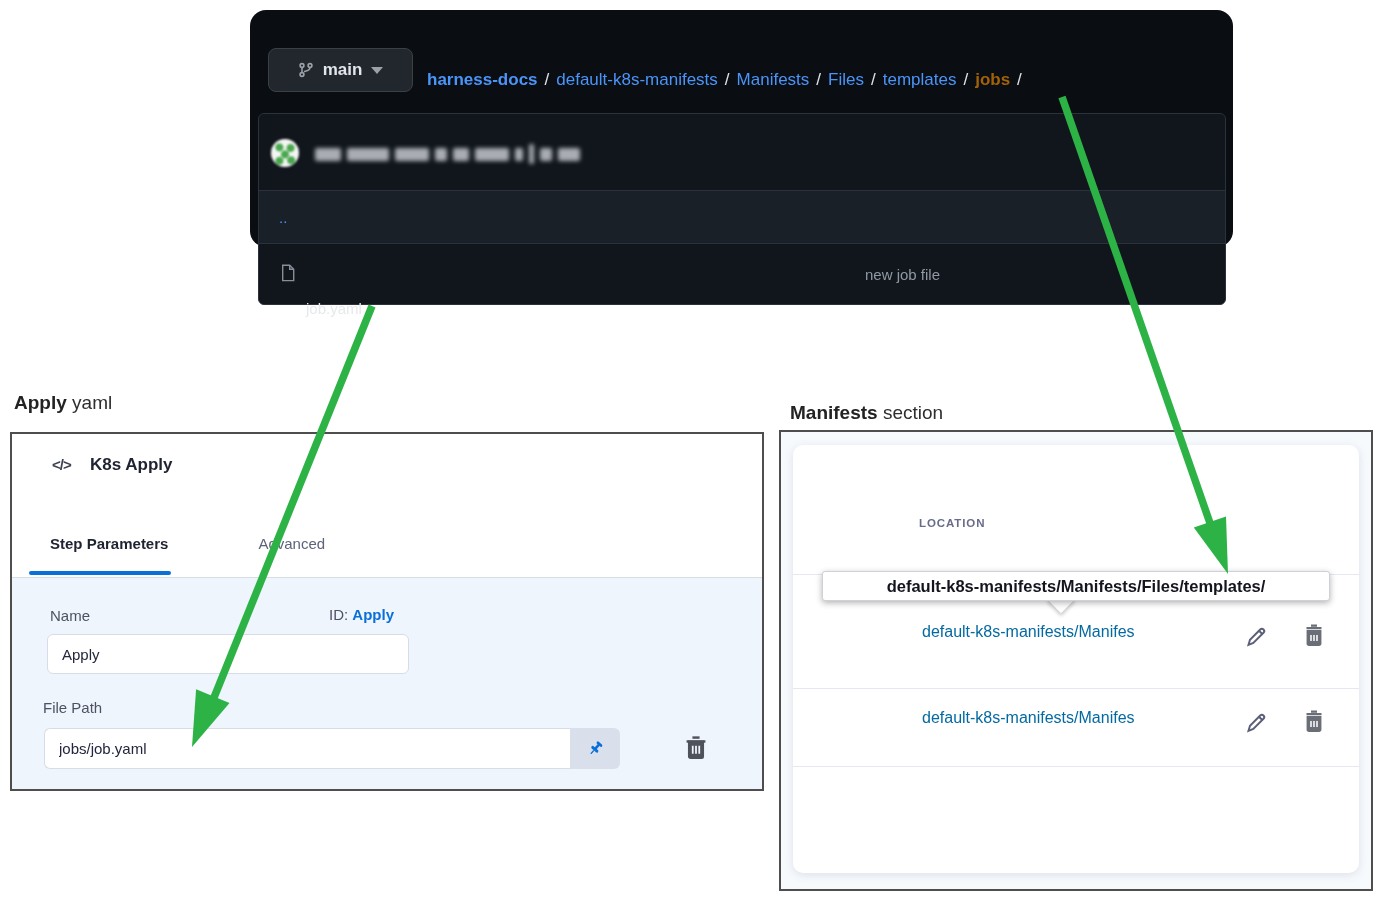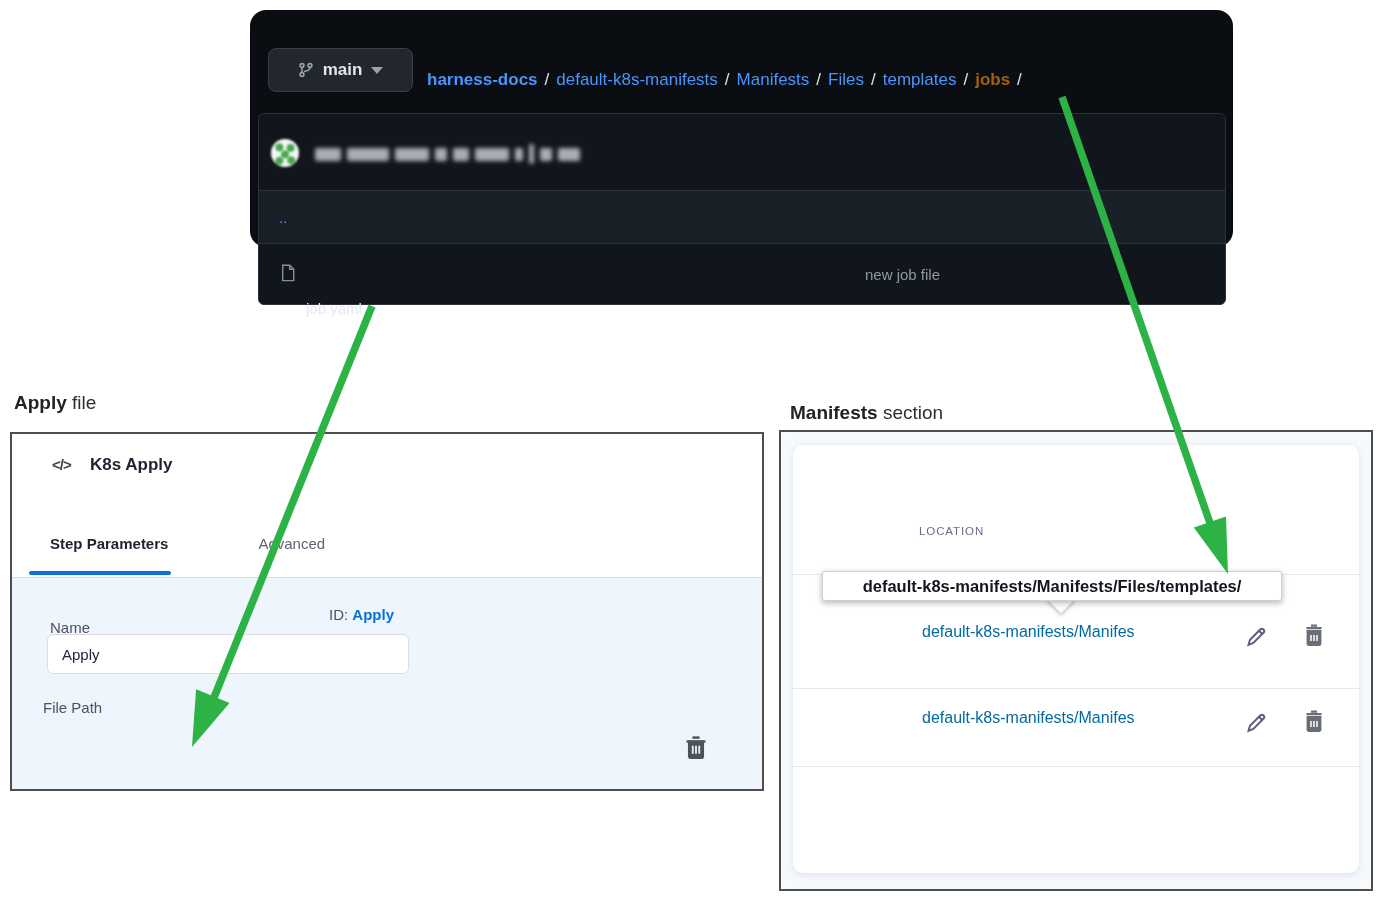"file" span { text: file -> yaml }
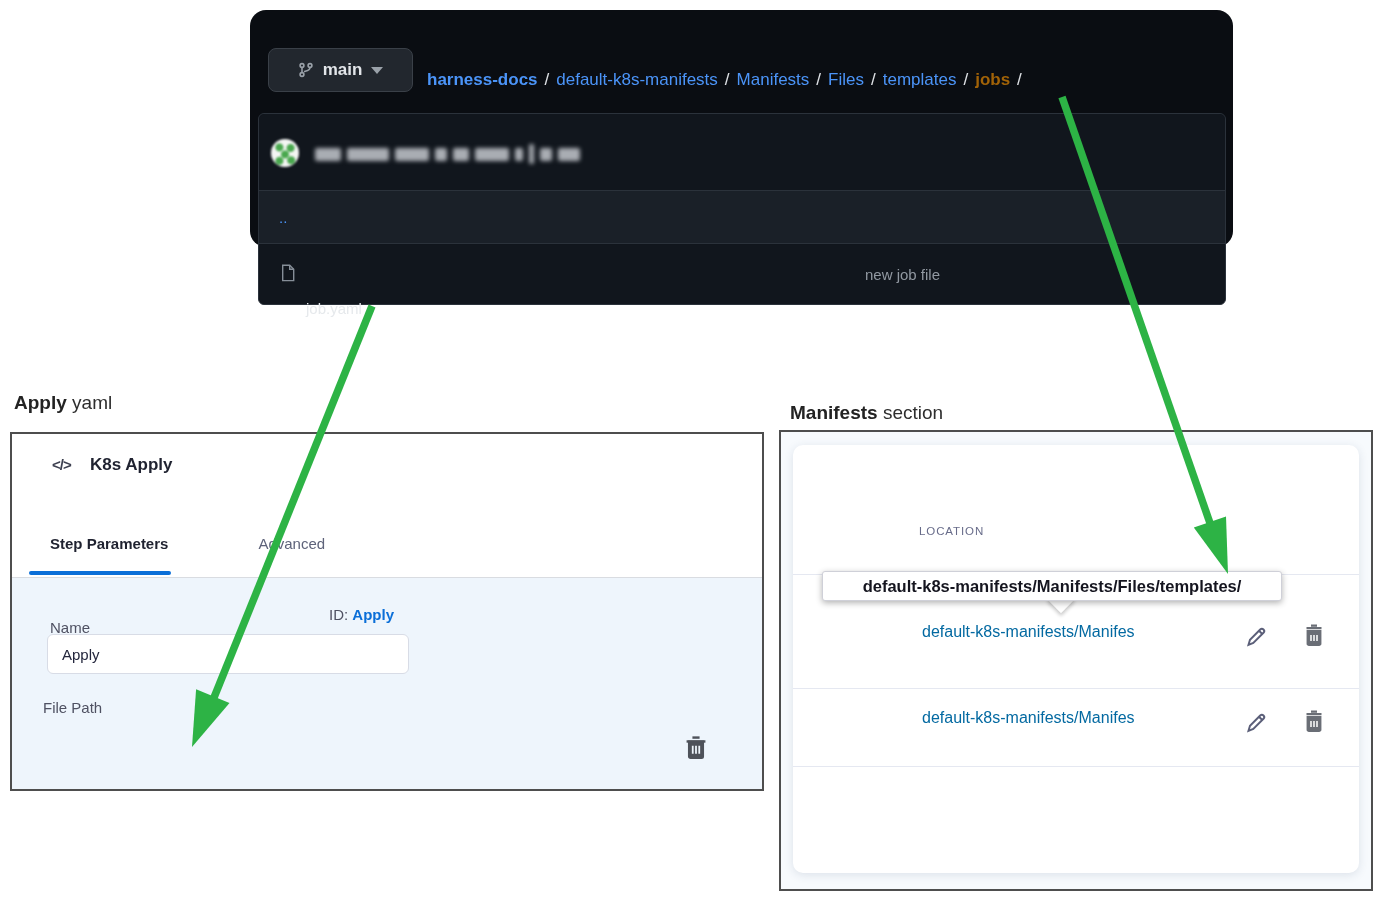"LOCATION" .m-location { font-weight: 400 -> 700; top: 80px -> 72px }
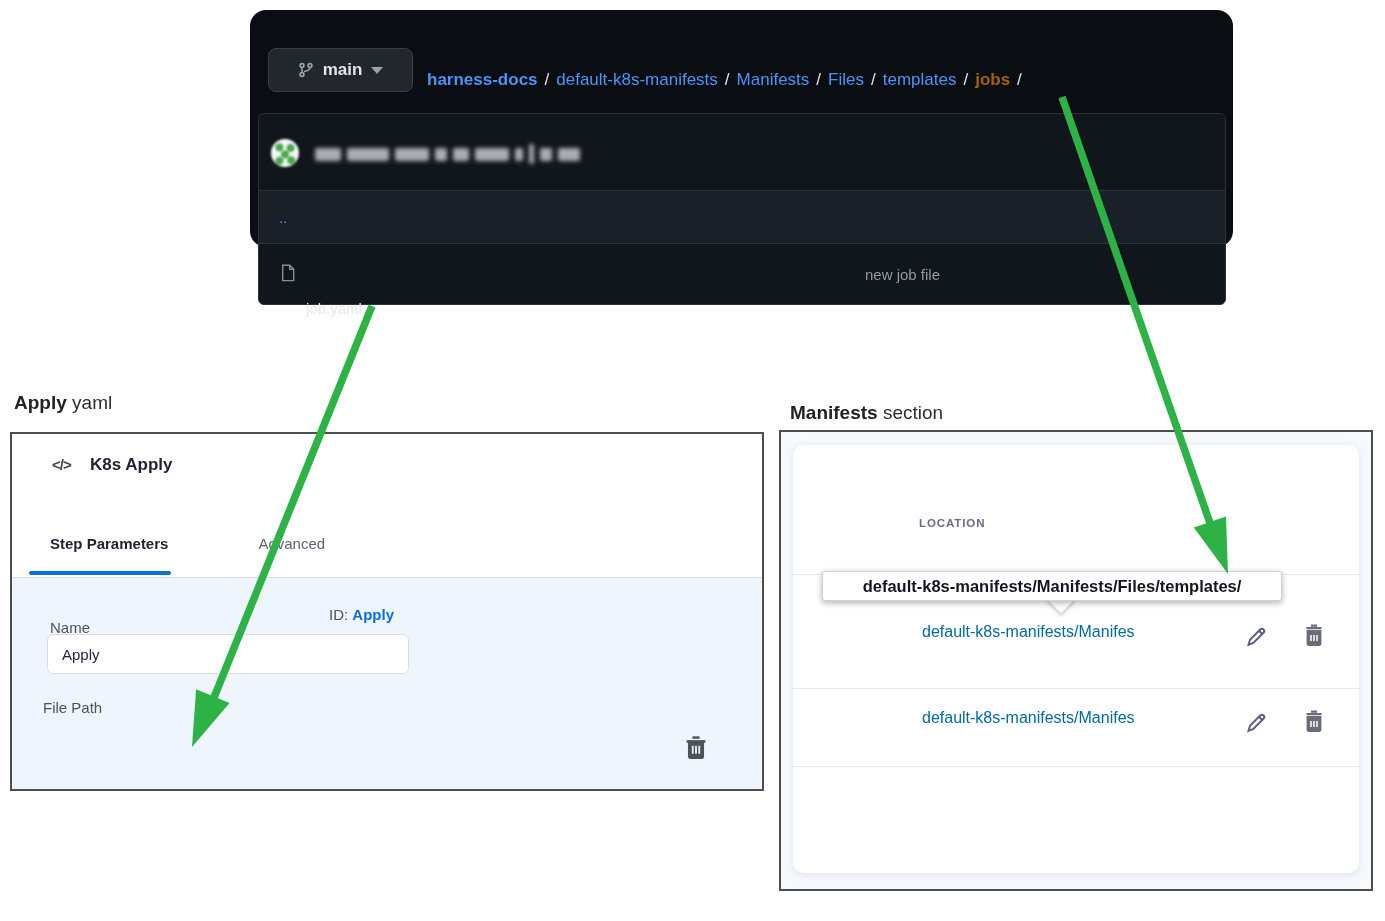"default-k8s-manifests/Manifests/Files/te" .tooltip { width: 460px -> 508px }
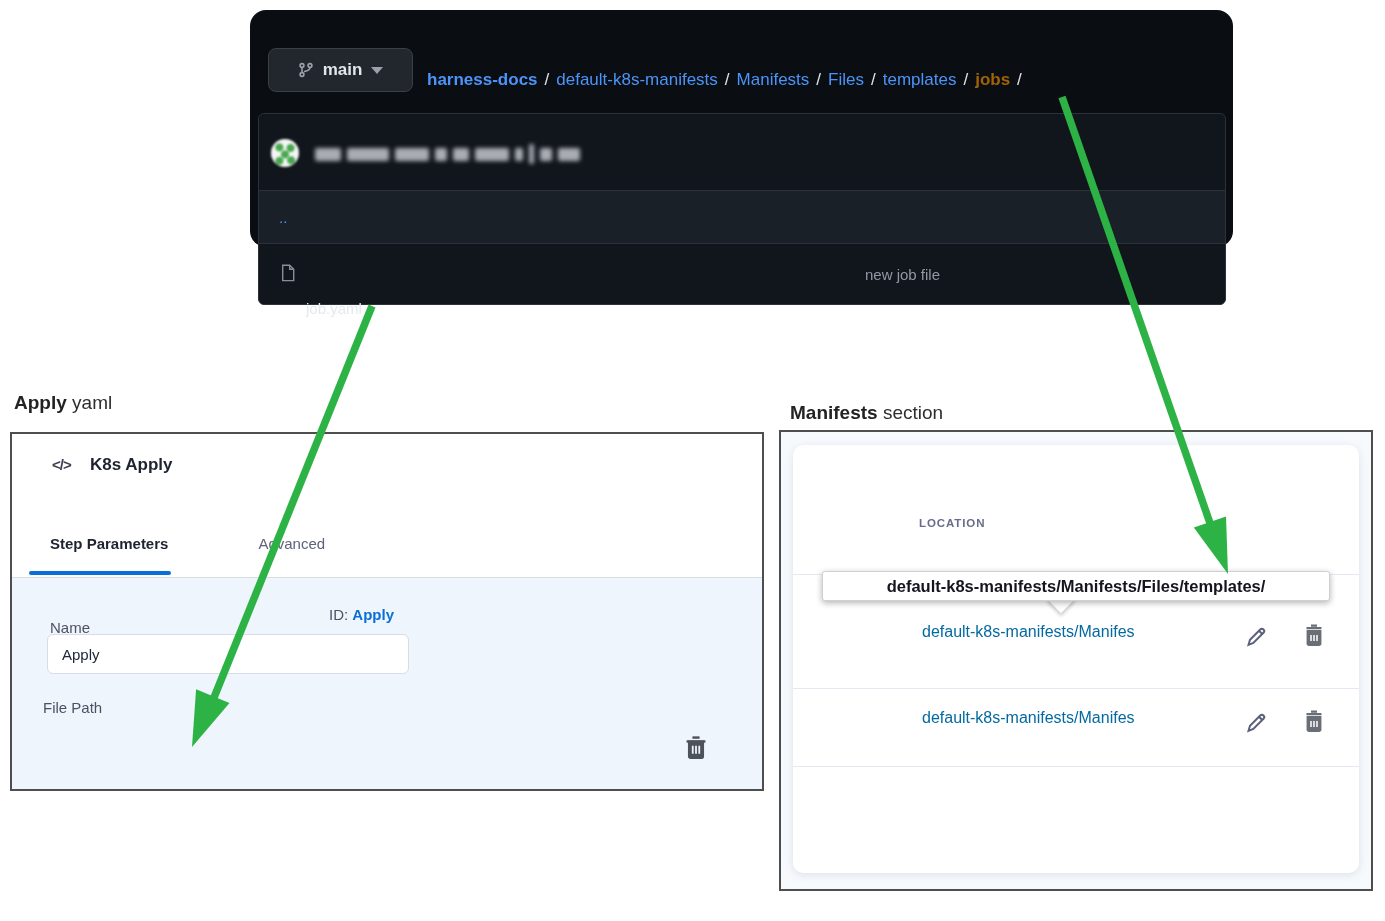"Name" .lbl-name { top: 41px -> 29px }
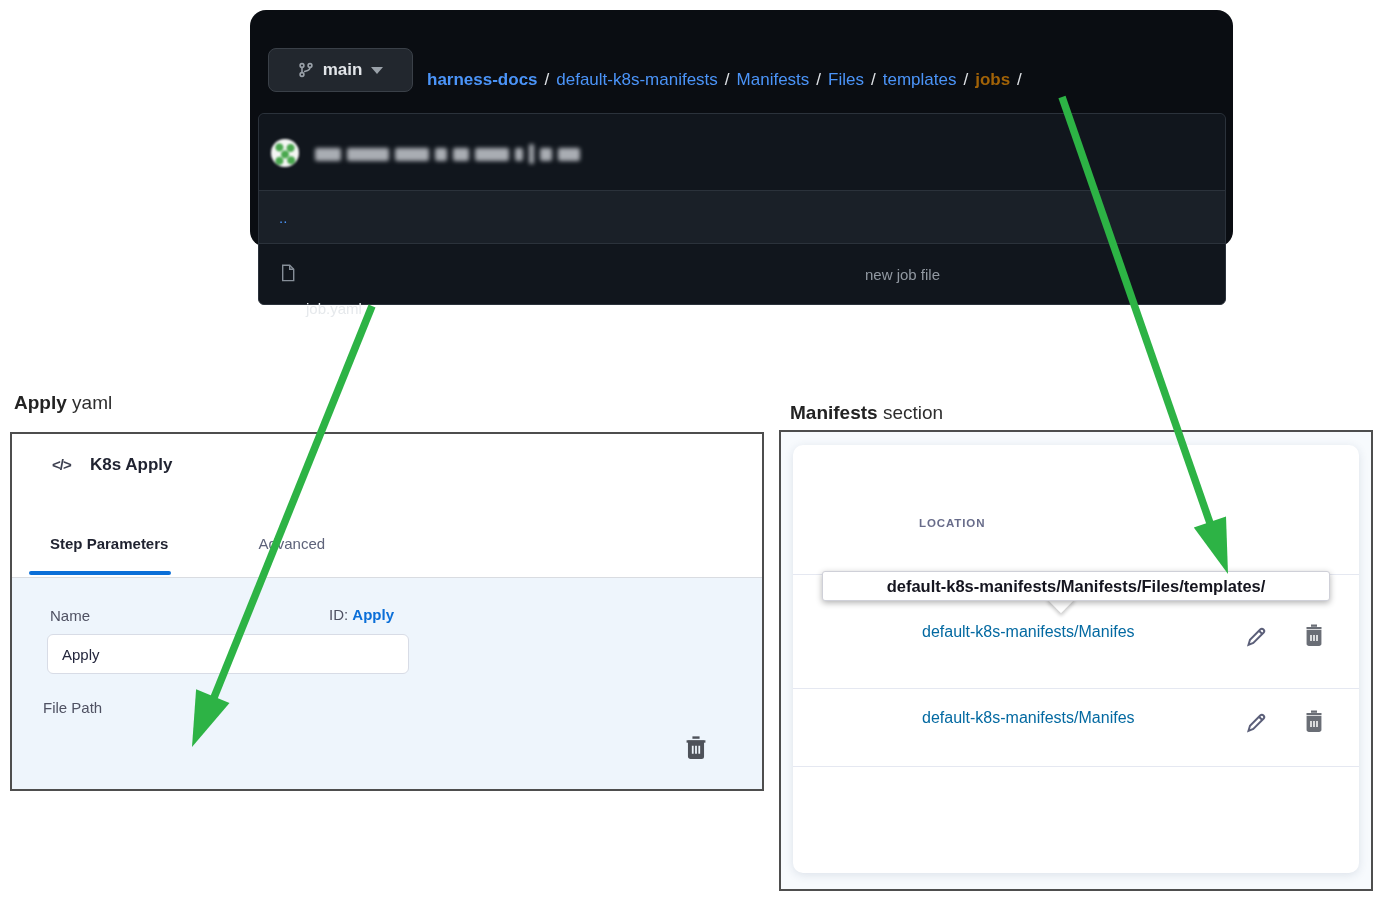"jobs/job.yaml" div.fp-group { html: none -> <div> <input> <div> <svg> <g> <rect></rect> <rect></rect> <rect></rect> <rect></rect> </g> </svg> </div> </div> }
